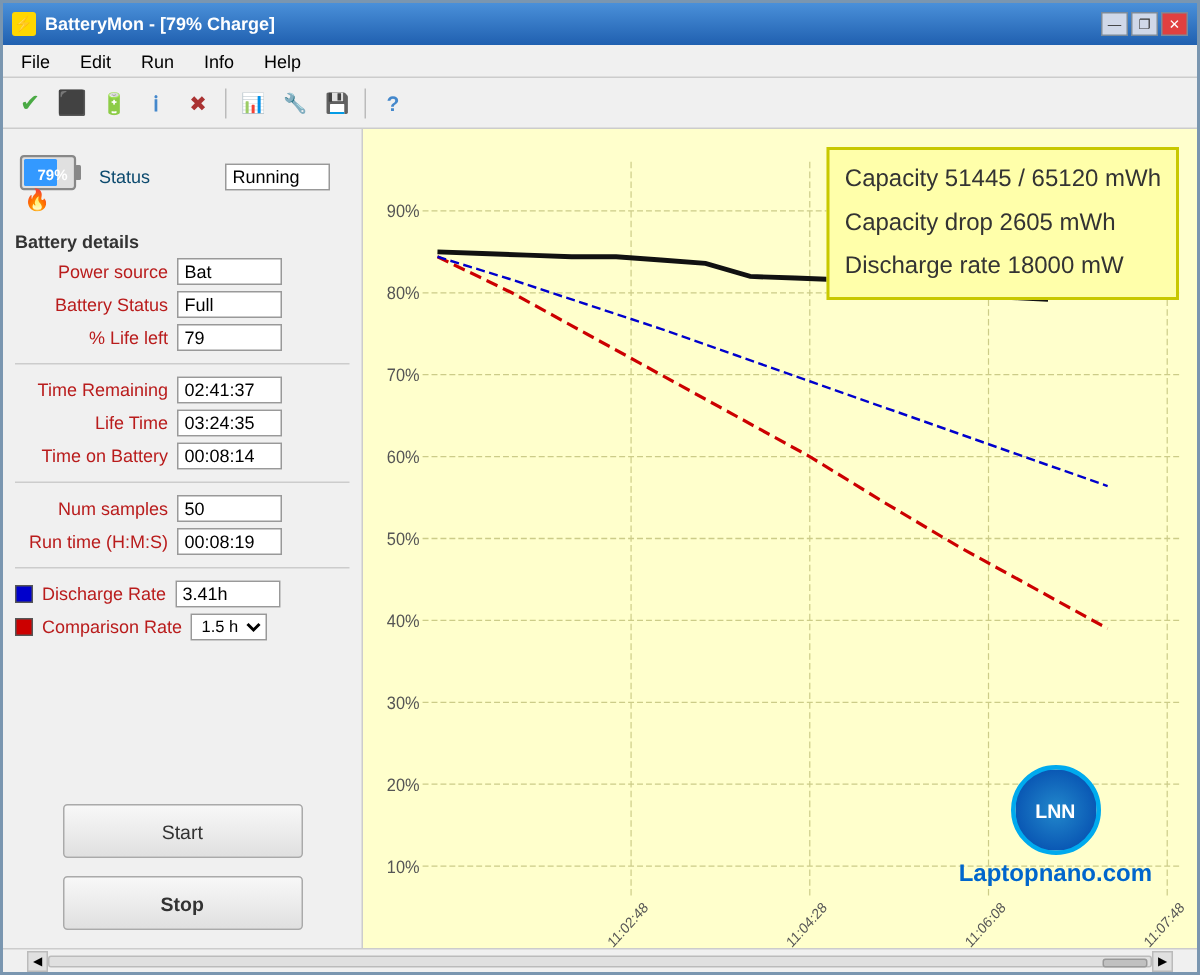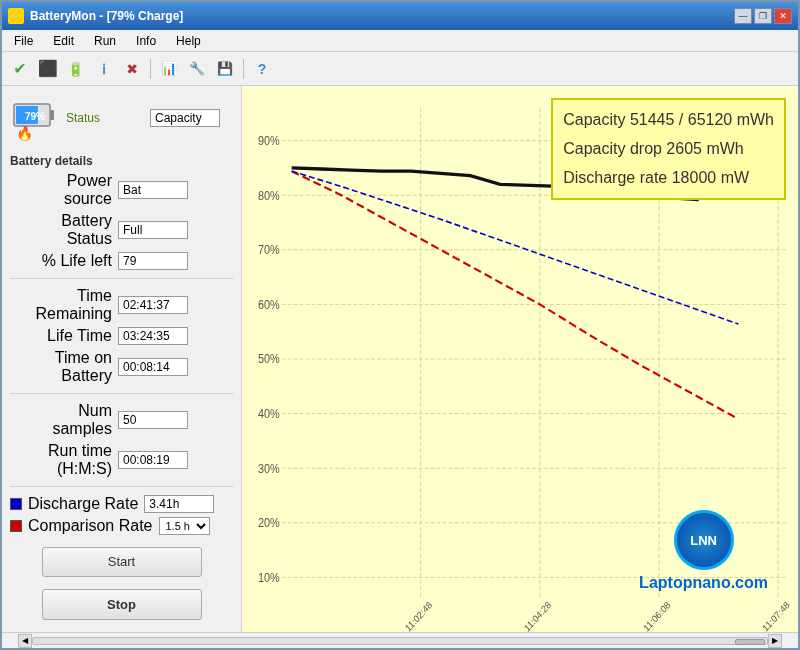"Status" .status-label { color: #4d7c0f -> #0c4a6e }
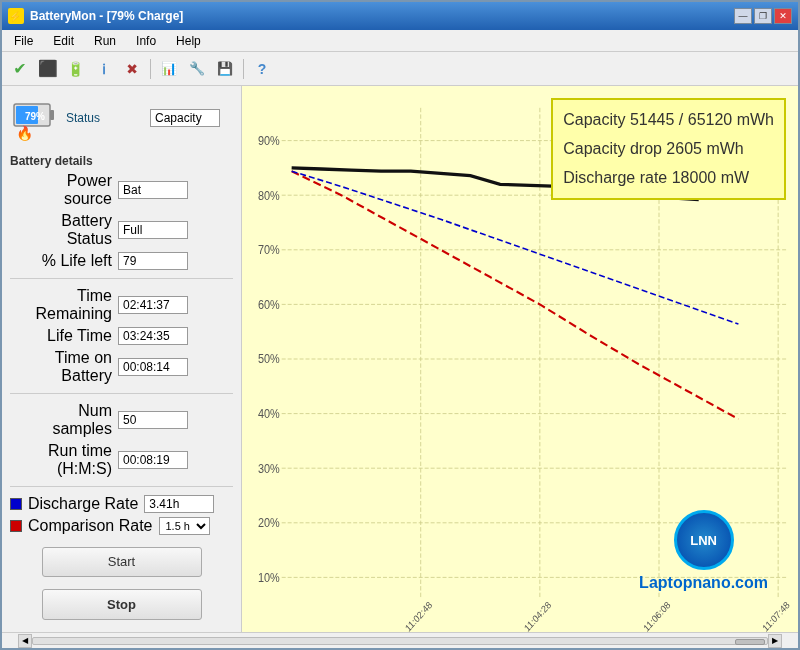"Capacity" span.status-value { text: Capacity -> Running }
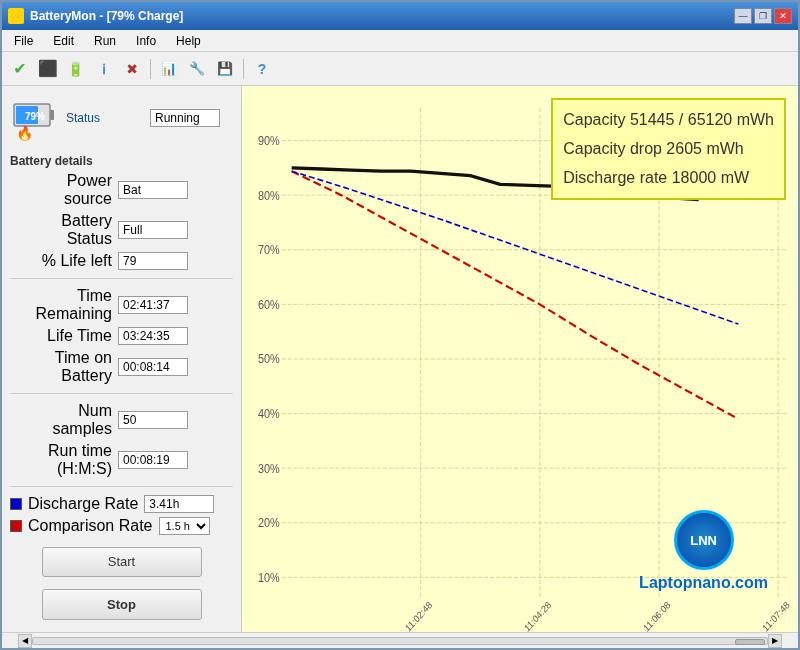"Power source" .detail-label { color: #000000 -> #b91c1c; font-size: 16px -> 12px }
